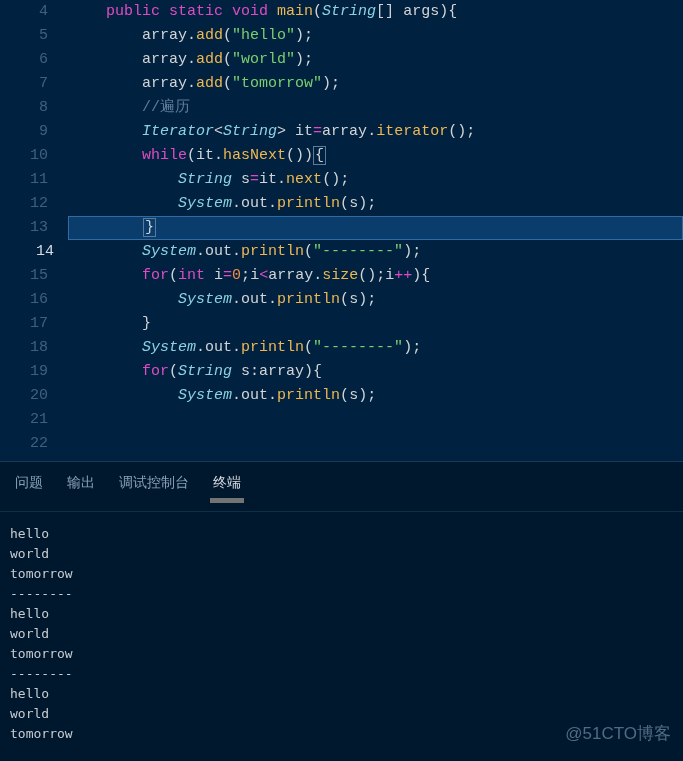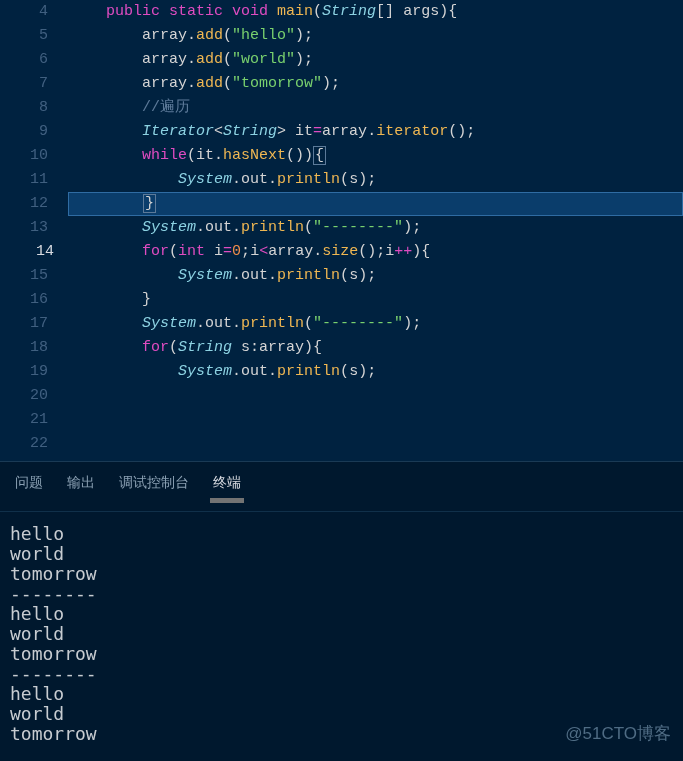"String s=it.next();" div.line { html: none -> <div> <span>String </span><span>s</span><span>=</span><span>it</span><span>.</span><span>next</span><span>();</span></div> }
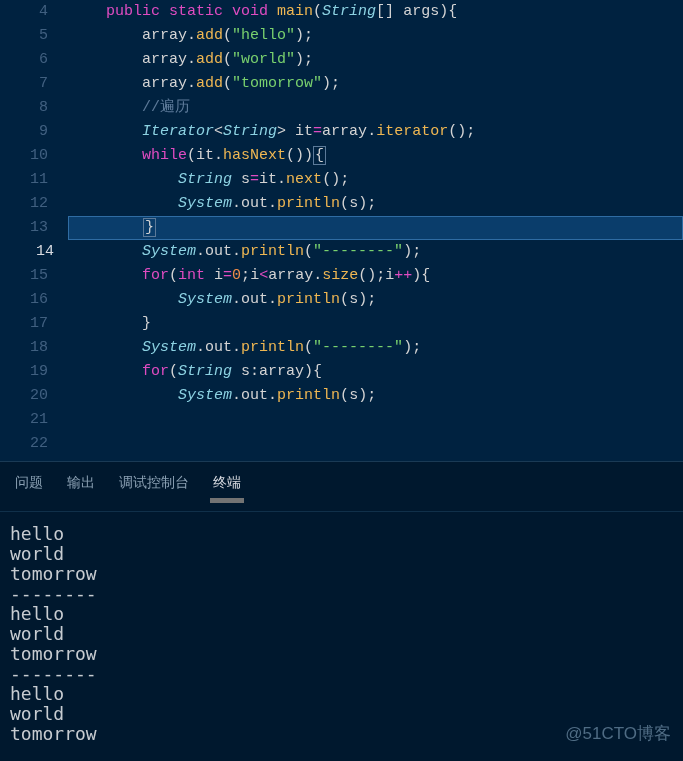"hello" .term { font-size: 18px -> 13px }
